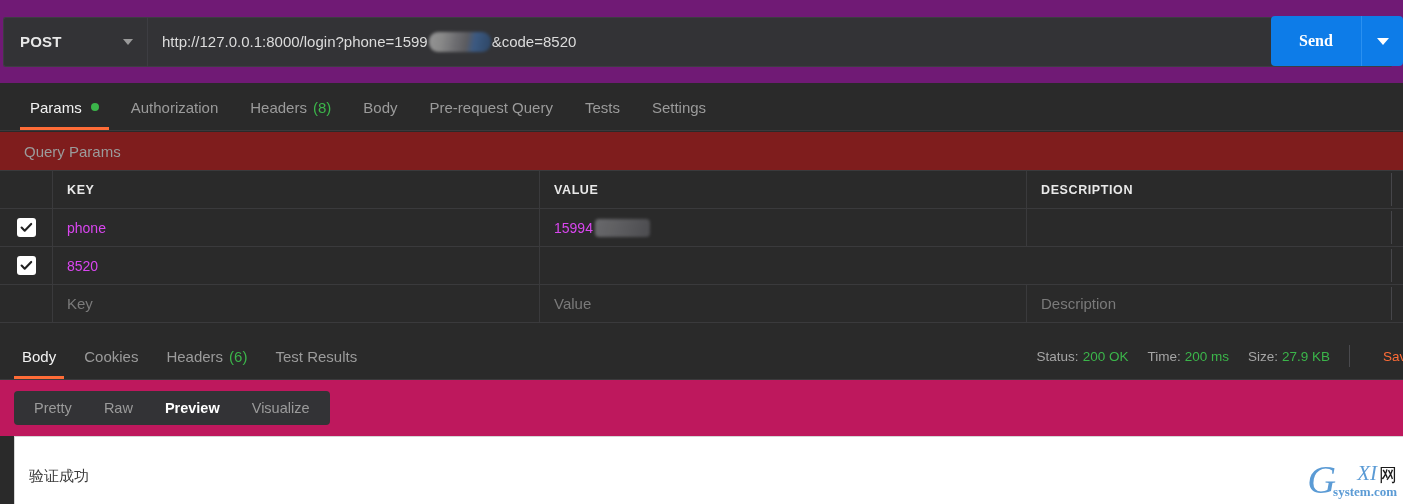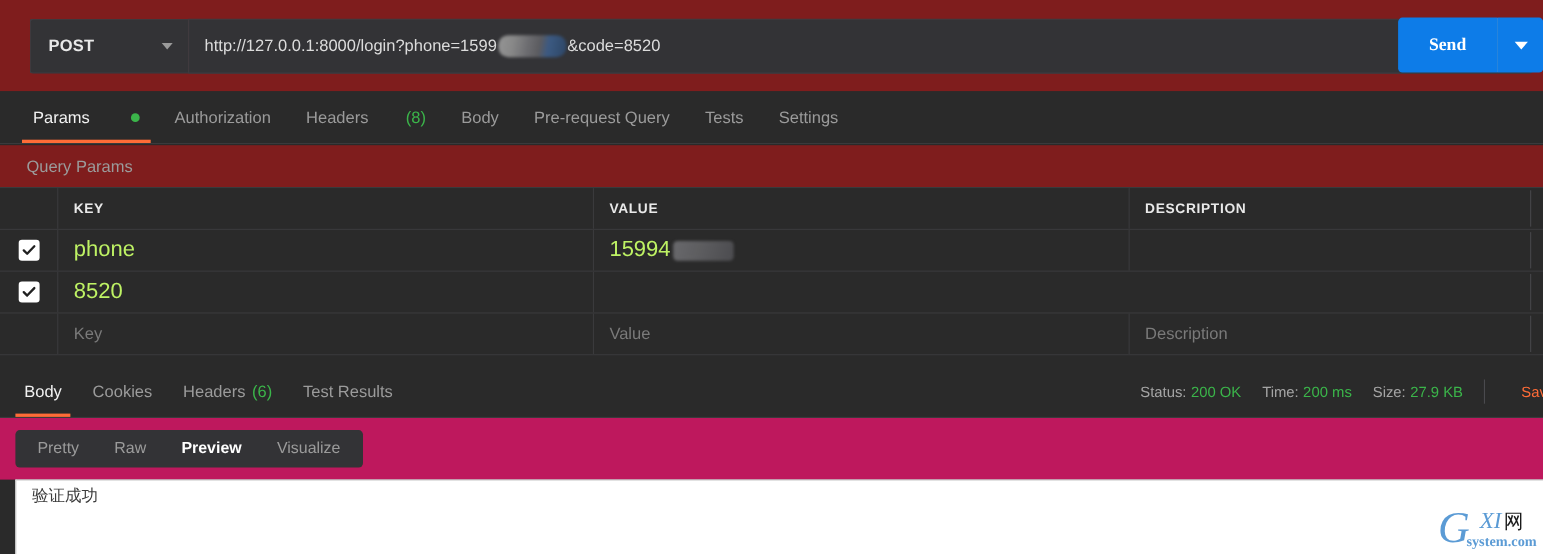"POST" .urlbar { background: #7f1d1d -> #701a75; padding: 0 0 0 27px -> 0 0 0 3px }
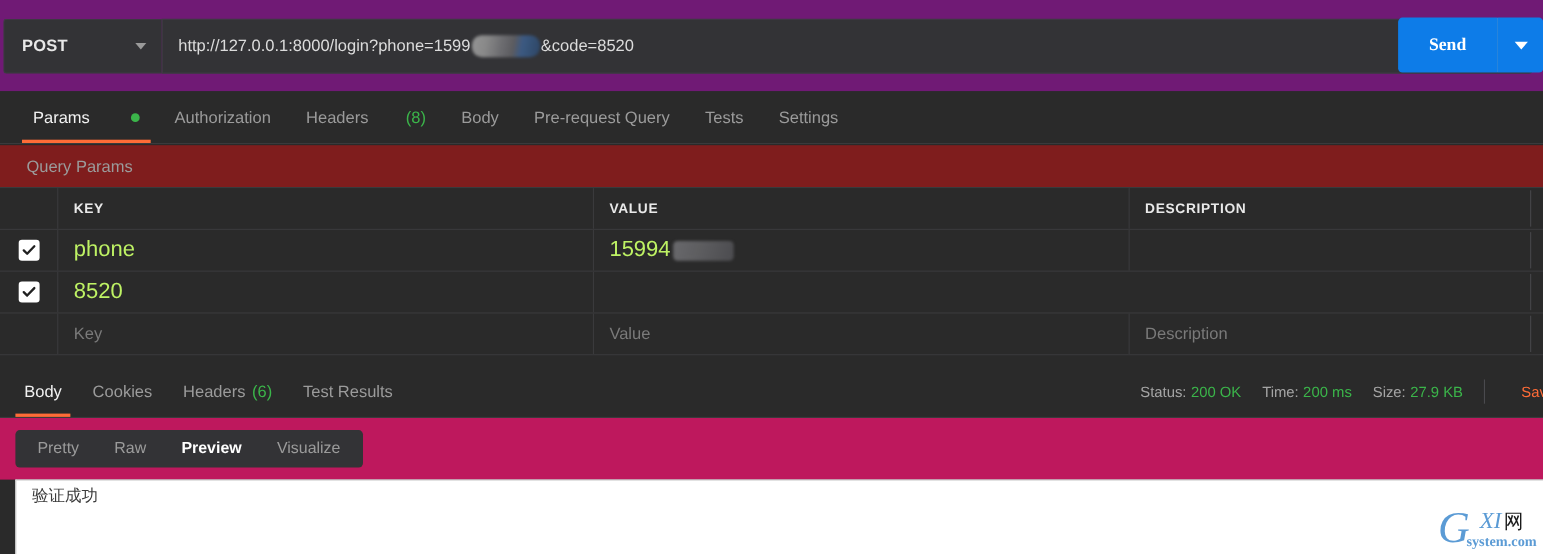"Params" .req-tab { gap: 28px -> none }
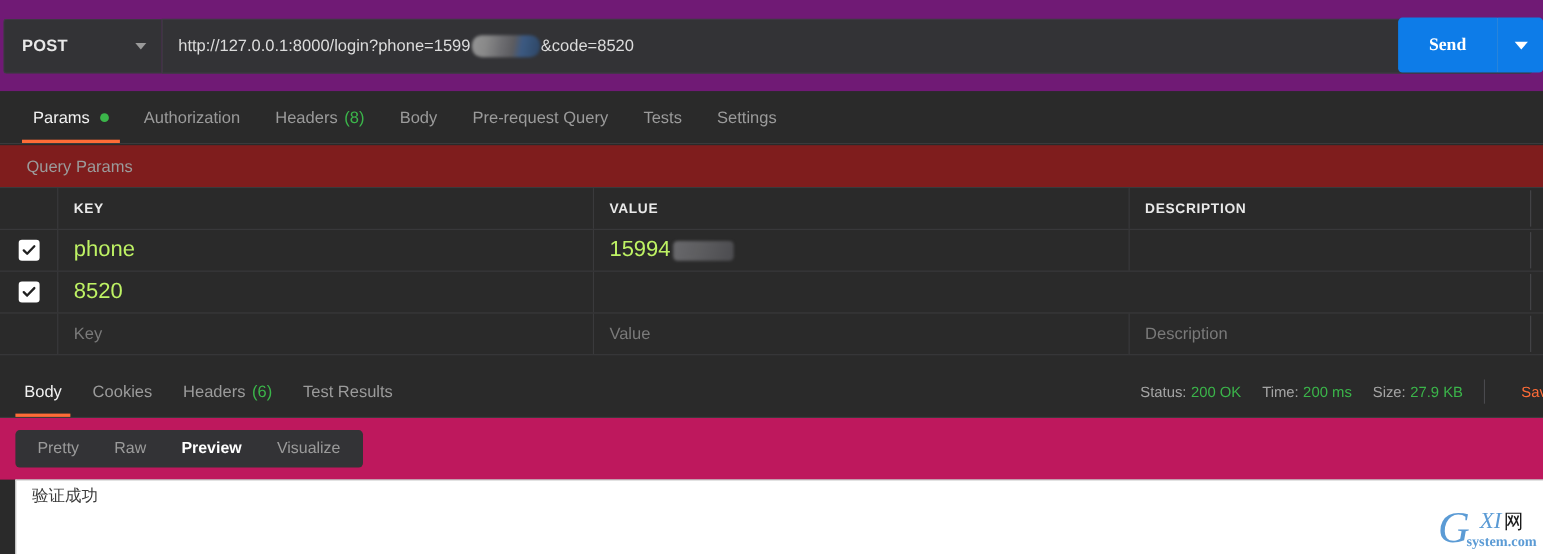"phone" .cell-text { color: #bef264 -> #d946ef; font-size: 20px -> 14px }
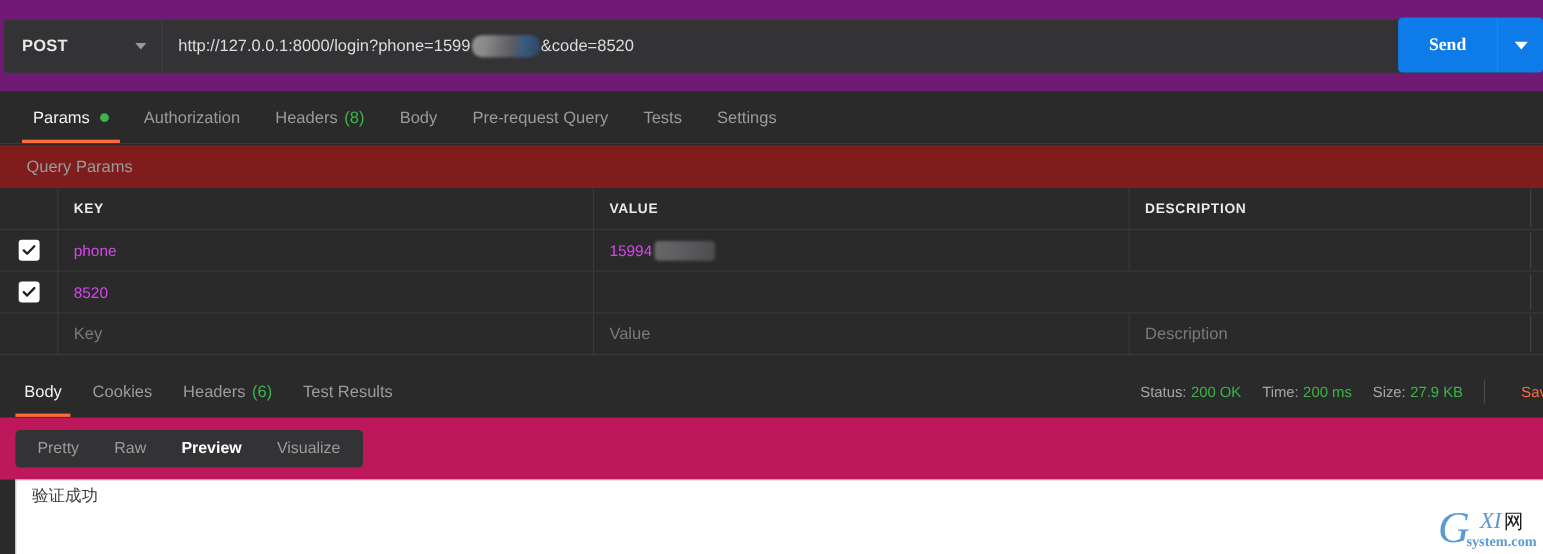"验证成功" .preview-text { padding: 4px 0 0 14px -> 30px 0 0 14px }
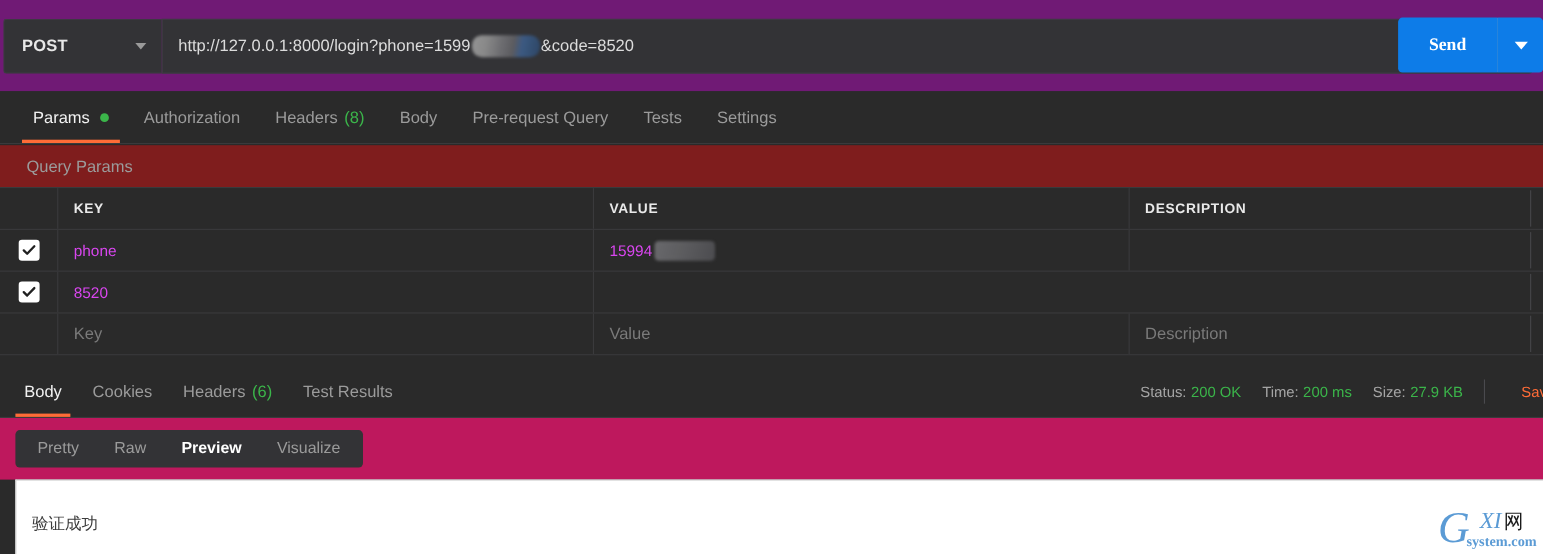"XI" .wm-stack { align-items: center -> flex-end }
